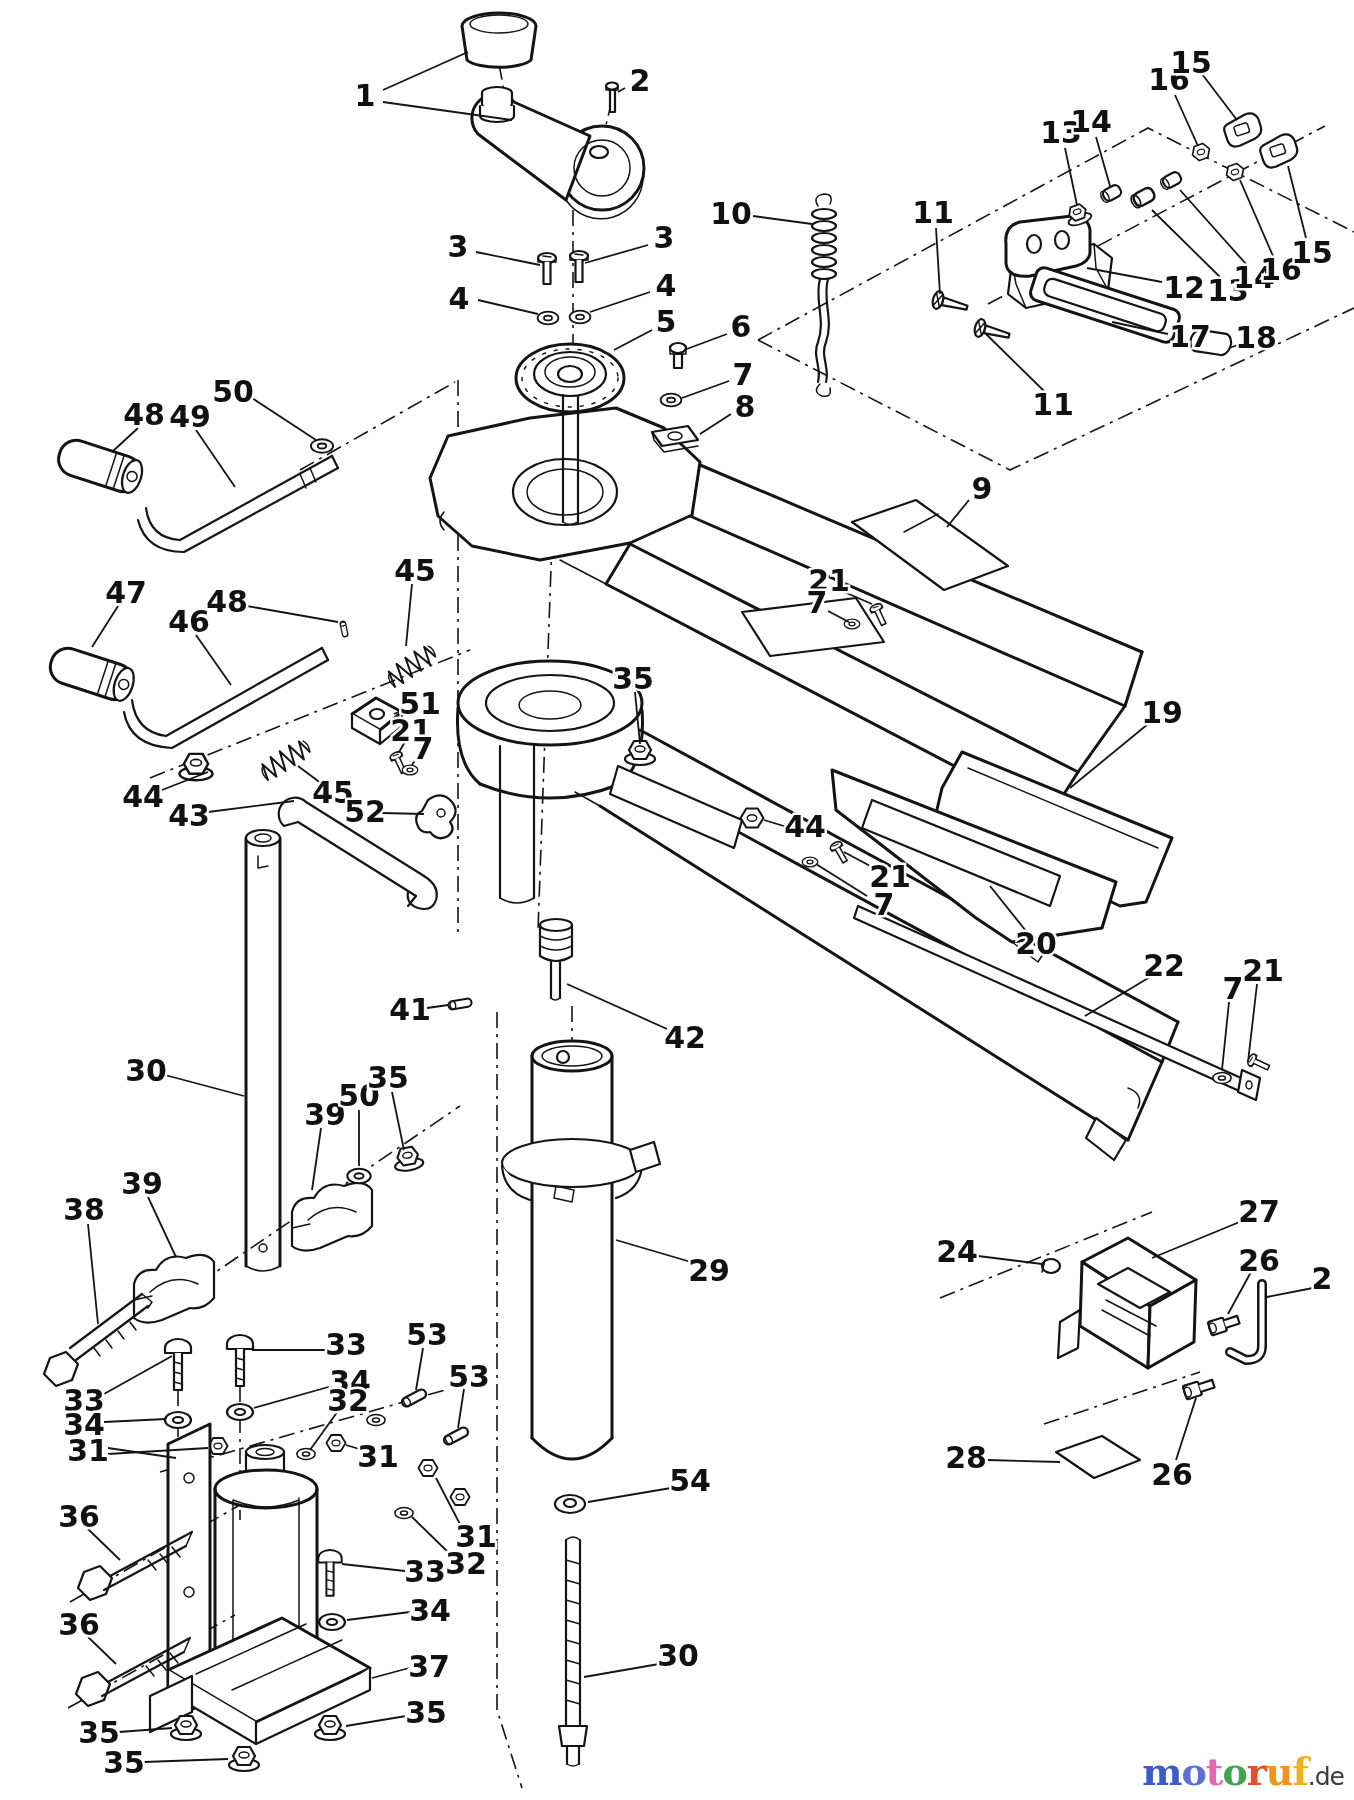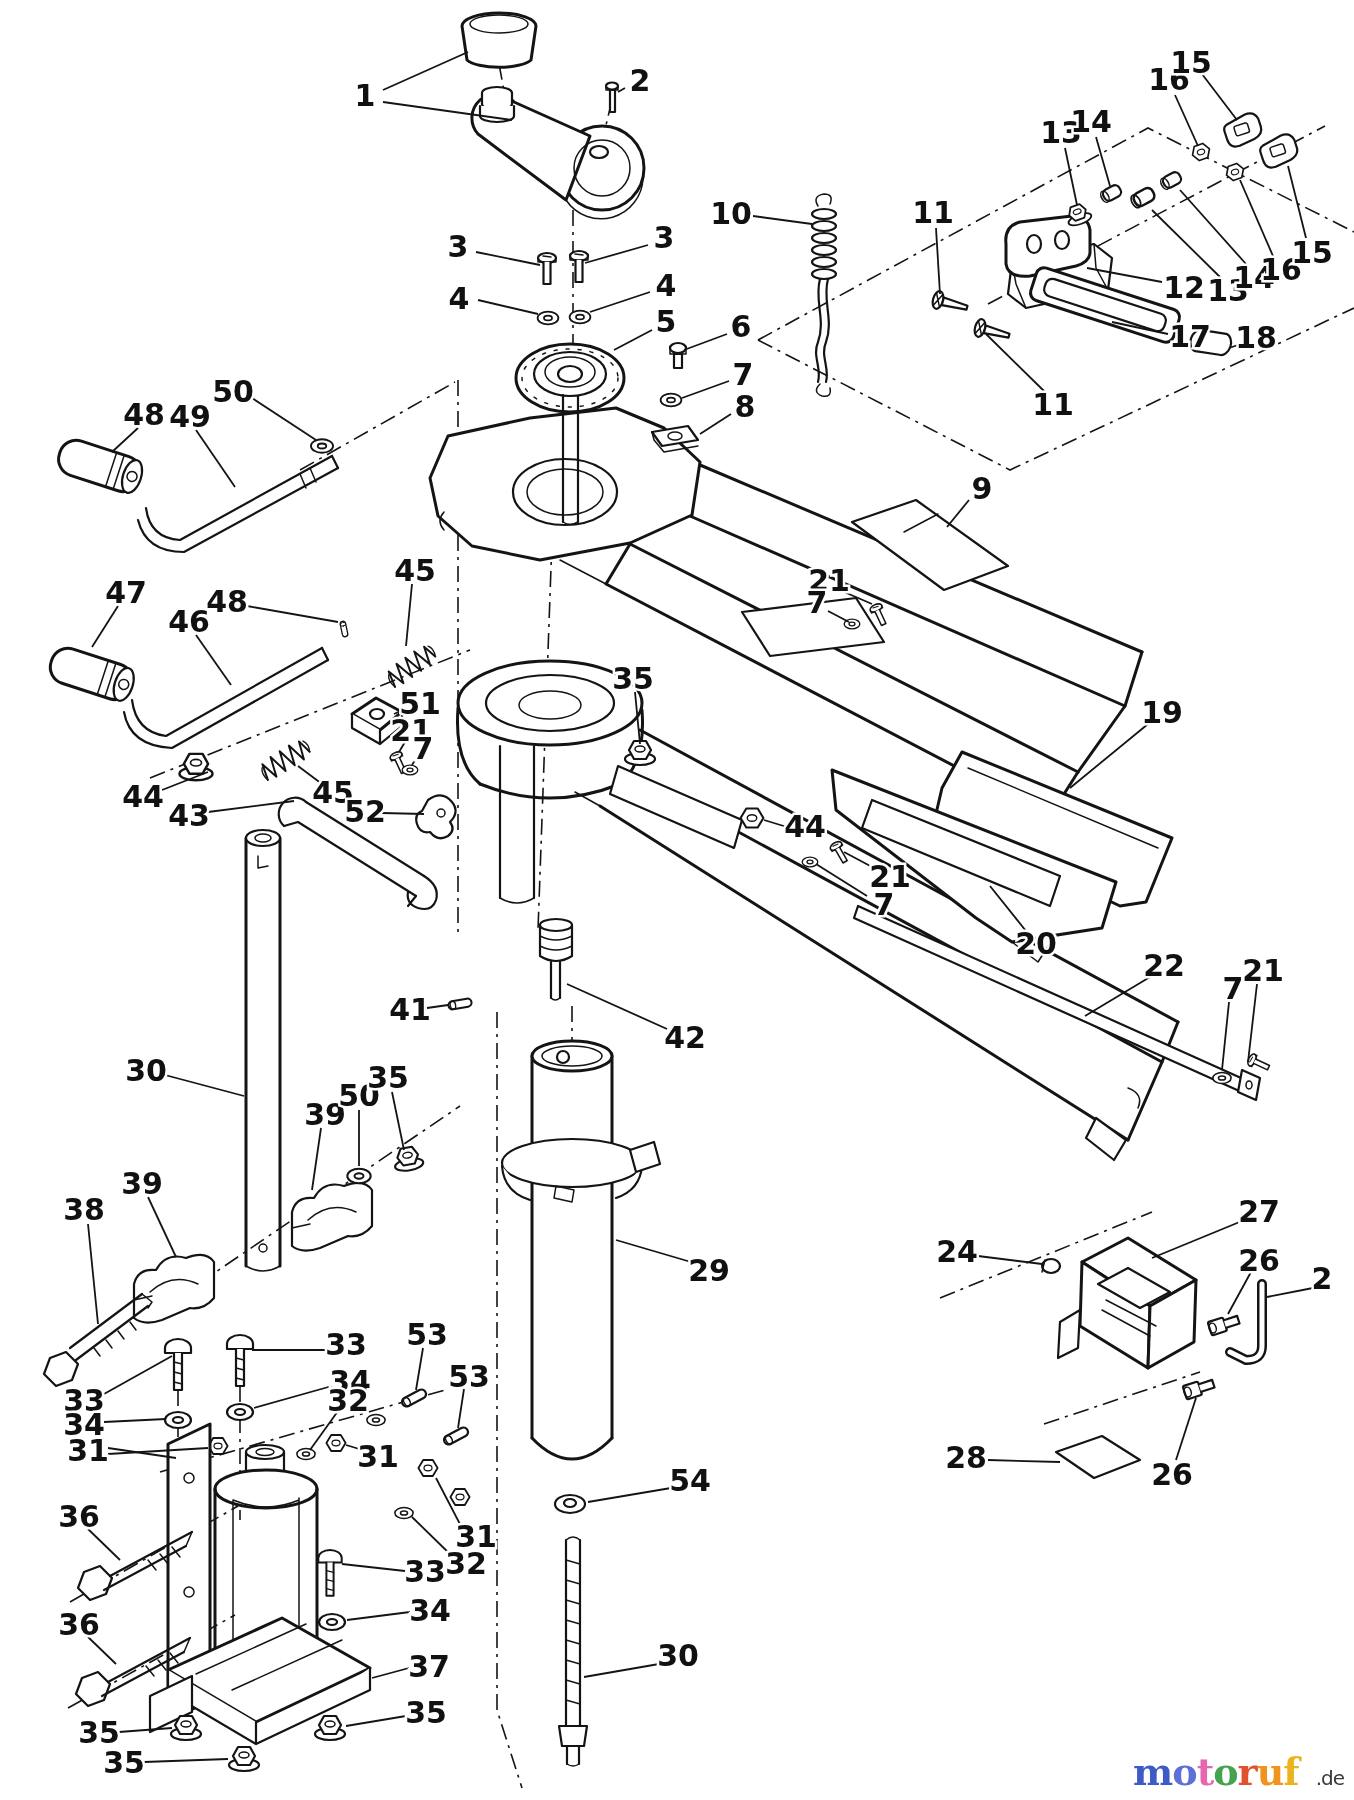".de" #watermark .suffix { font-size: 20px -> 25px; margin-left: 17px -> none }
